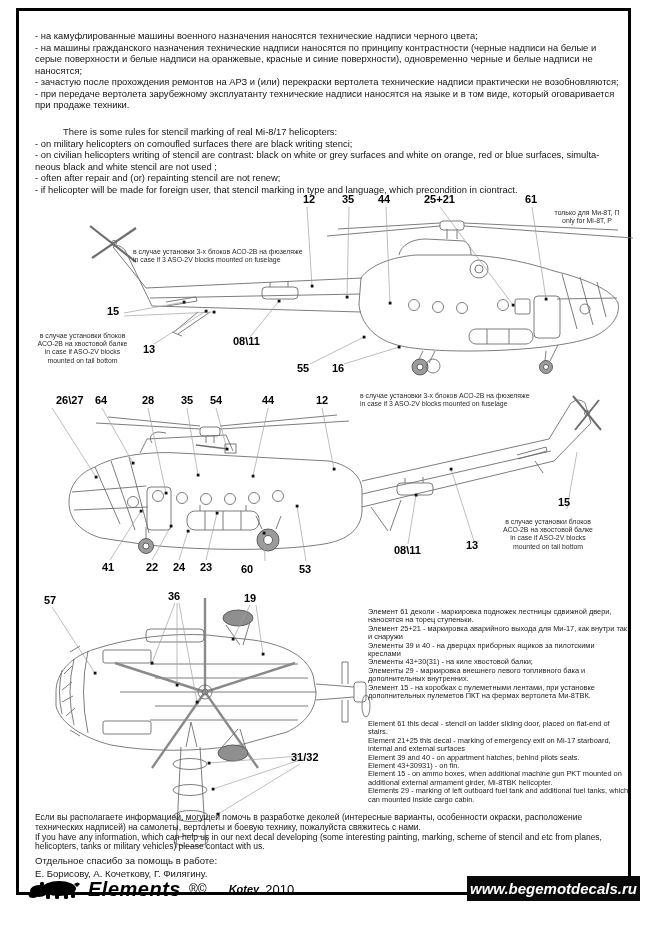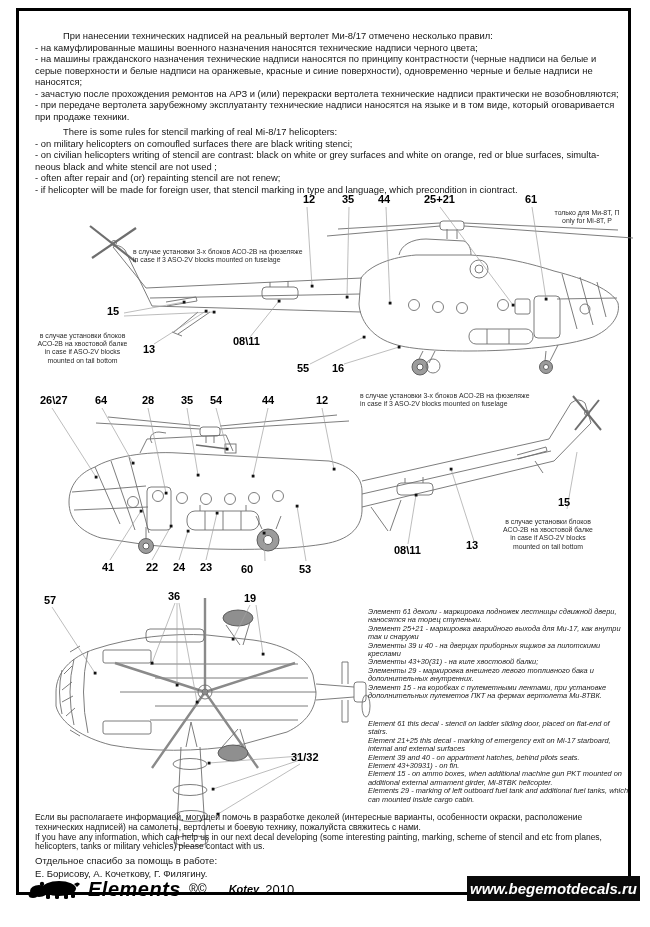"При нанесении технических надписей на" p.indent { html: <p>При нанесении технических надписей на реальный вертолет Ми-8/17 отмечено несколько правил:</p> -> none }
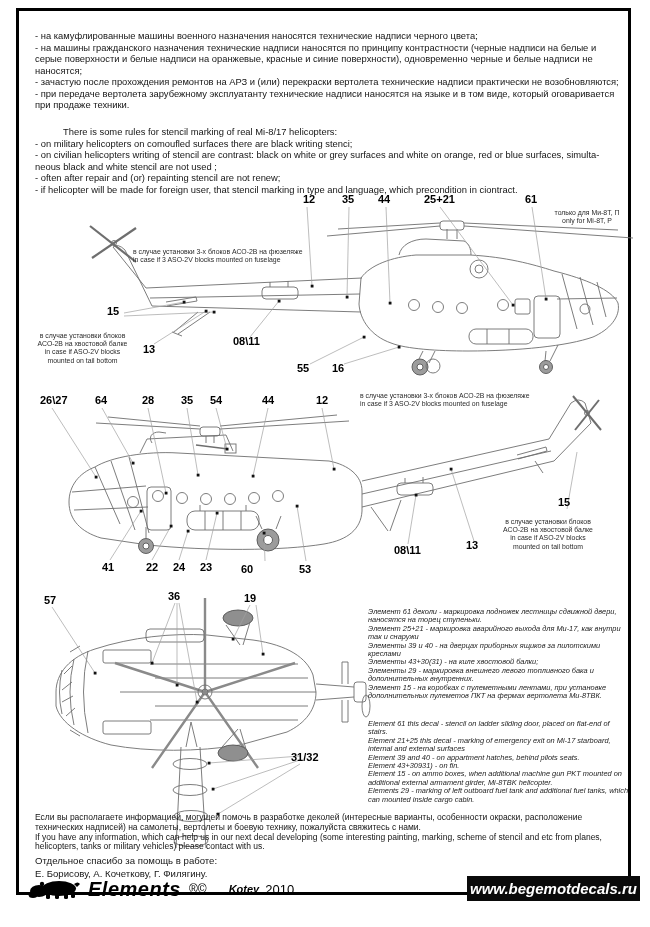"26\27" div.lab { left: 40px -> 56px }
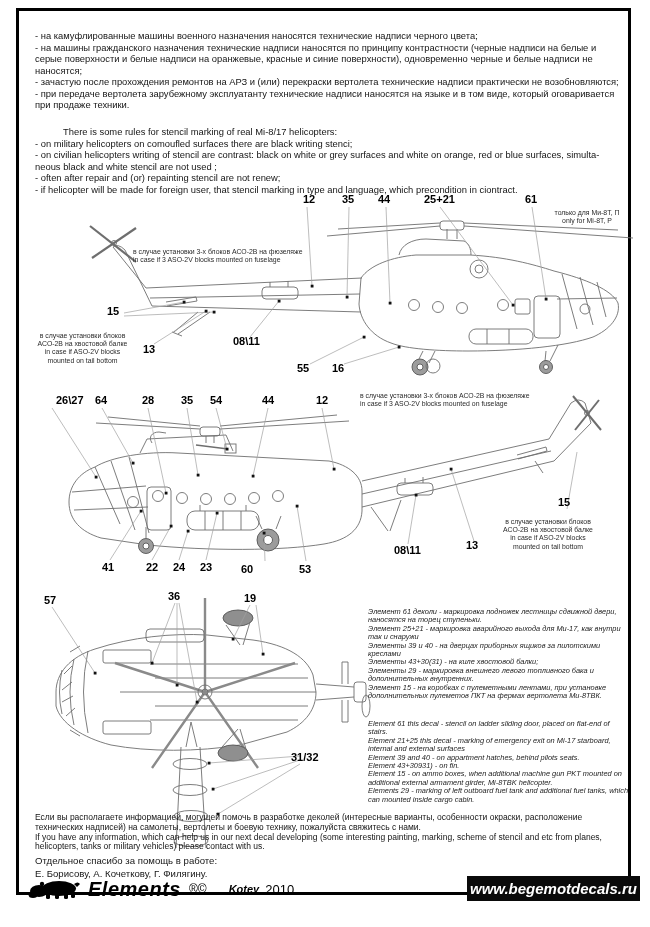"Элемент 61 деколи - маркировка" .desc p { font-style: italic -> none }
